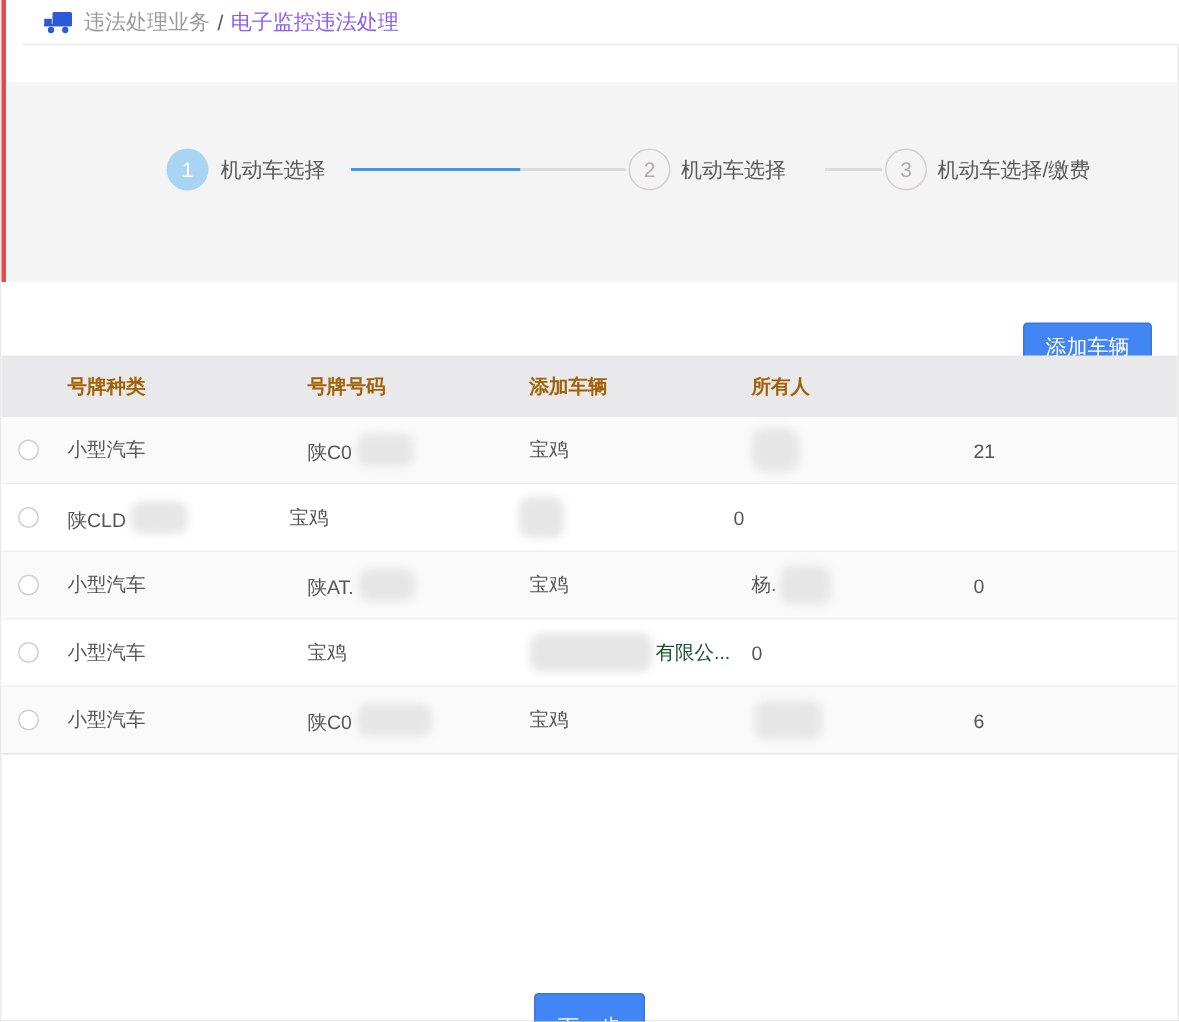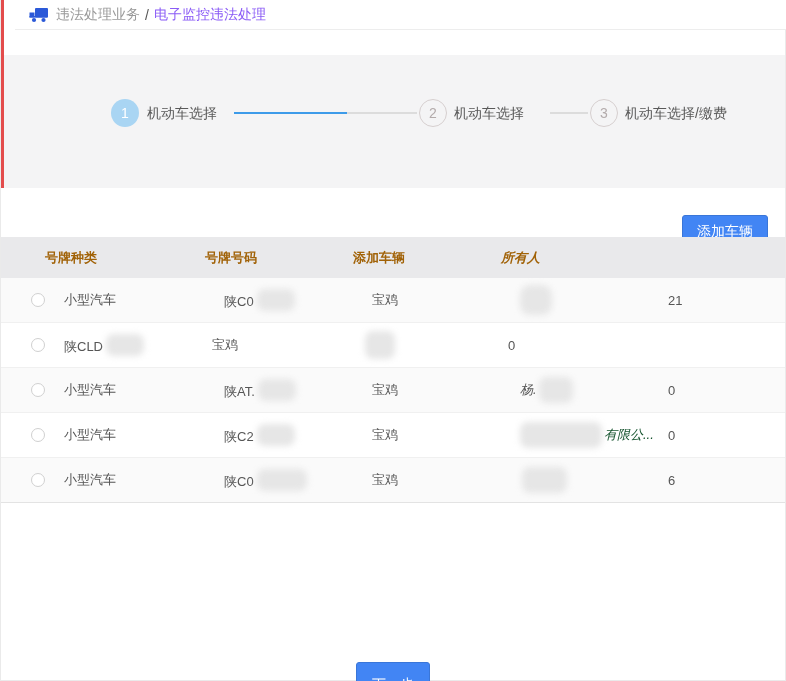"所有人" .c4 { font-style: italic -> none }
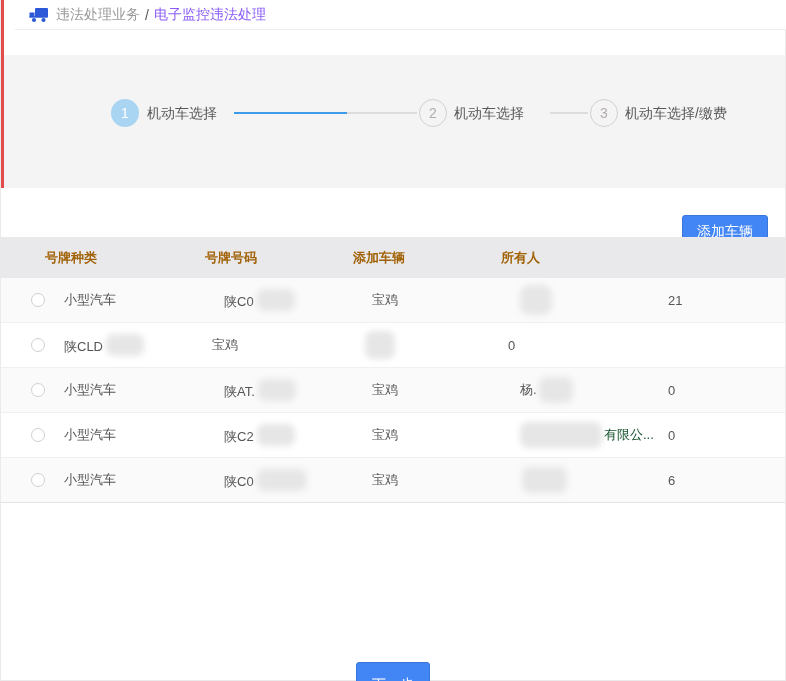"小型汽车" .trow { padding-left: 19px -> none }
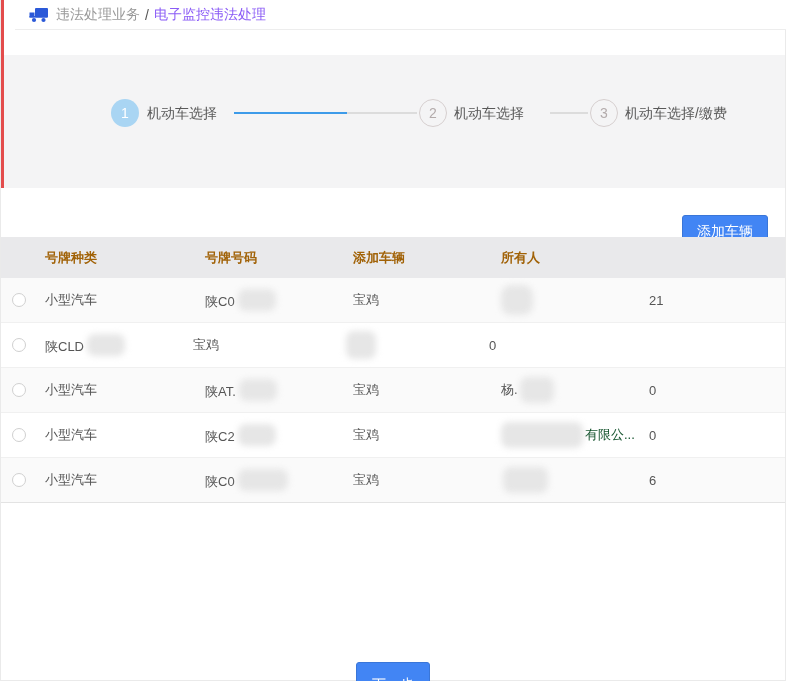"陕C2" div.c2 { html: <div> <span>陕C2</span> <span></span> </div> -> none }
